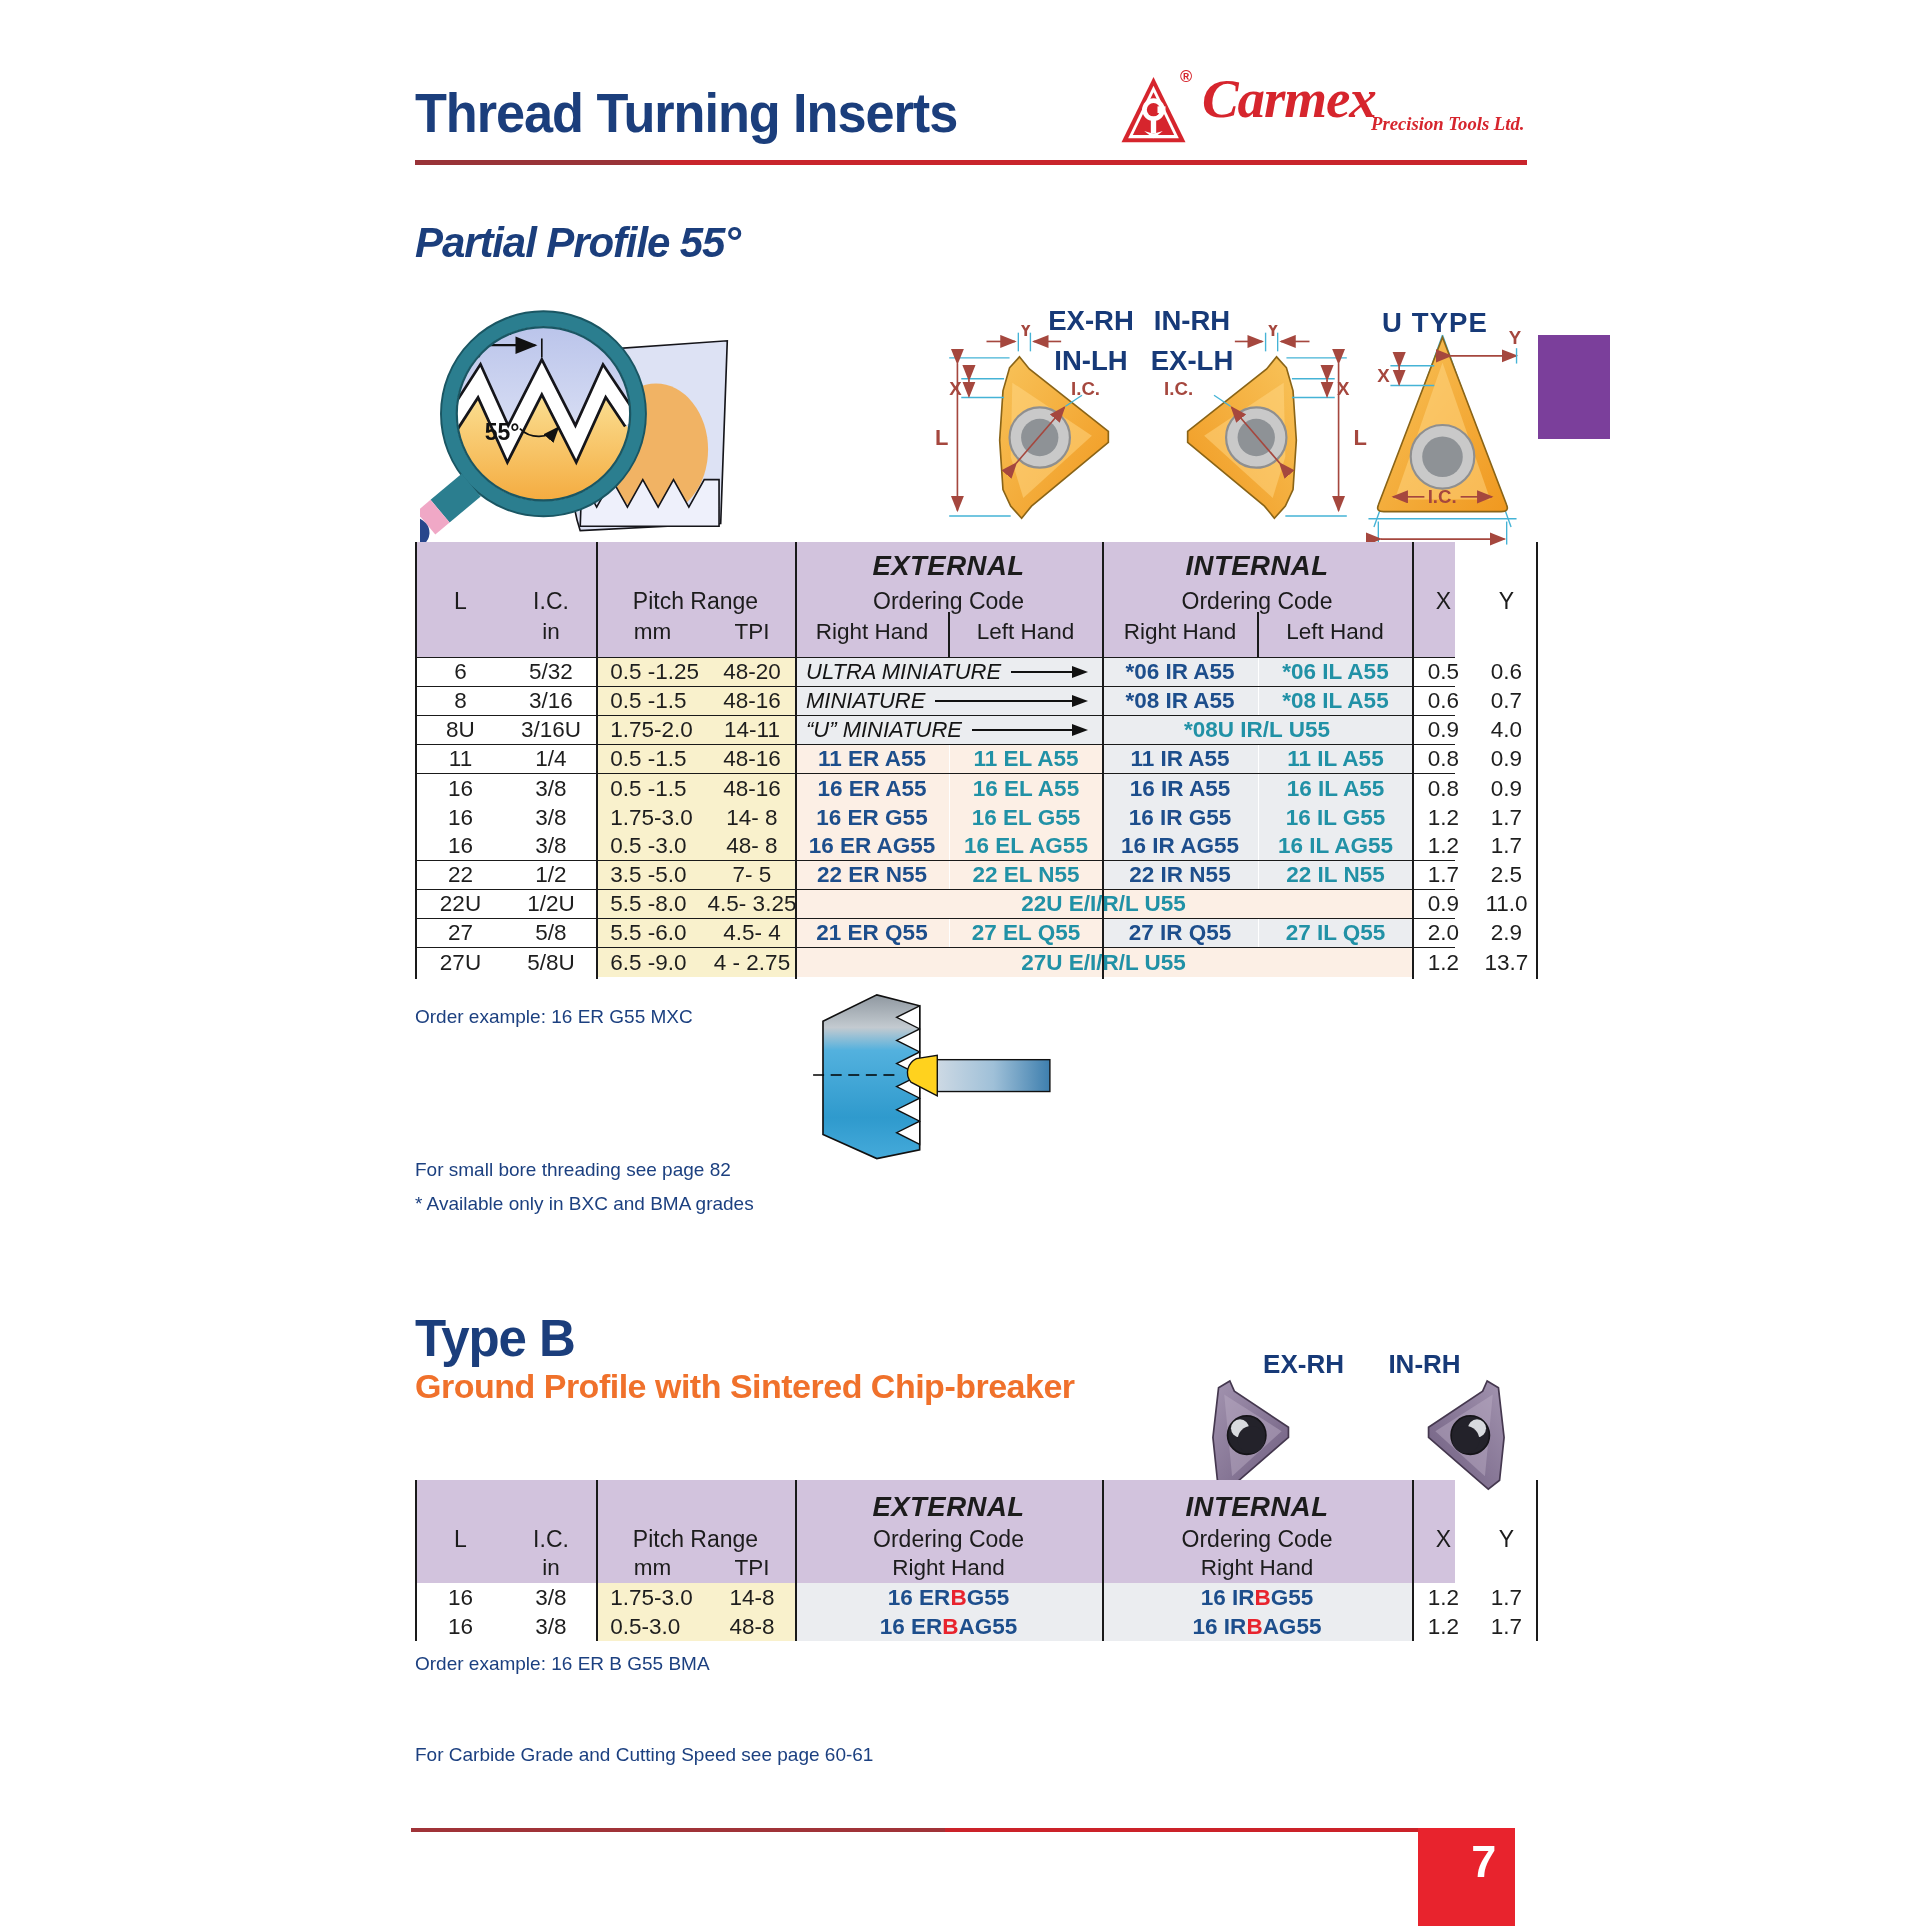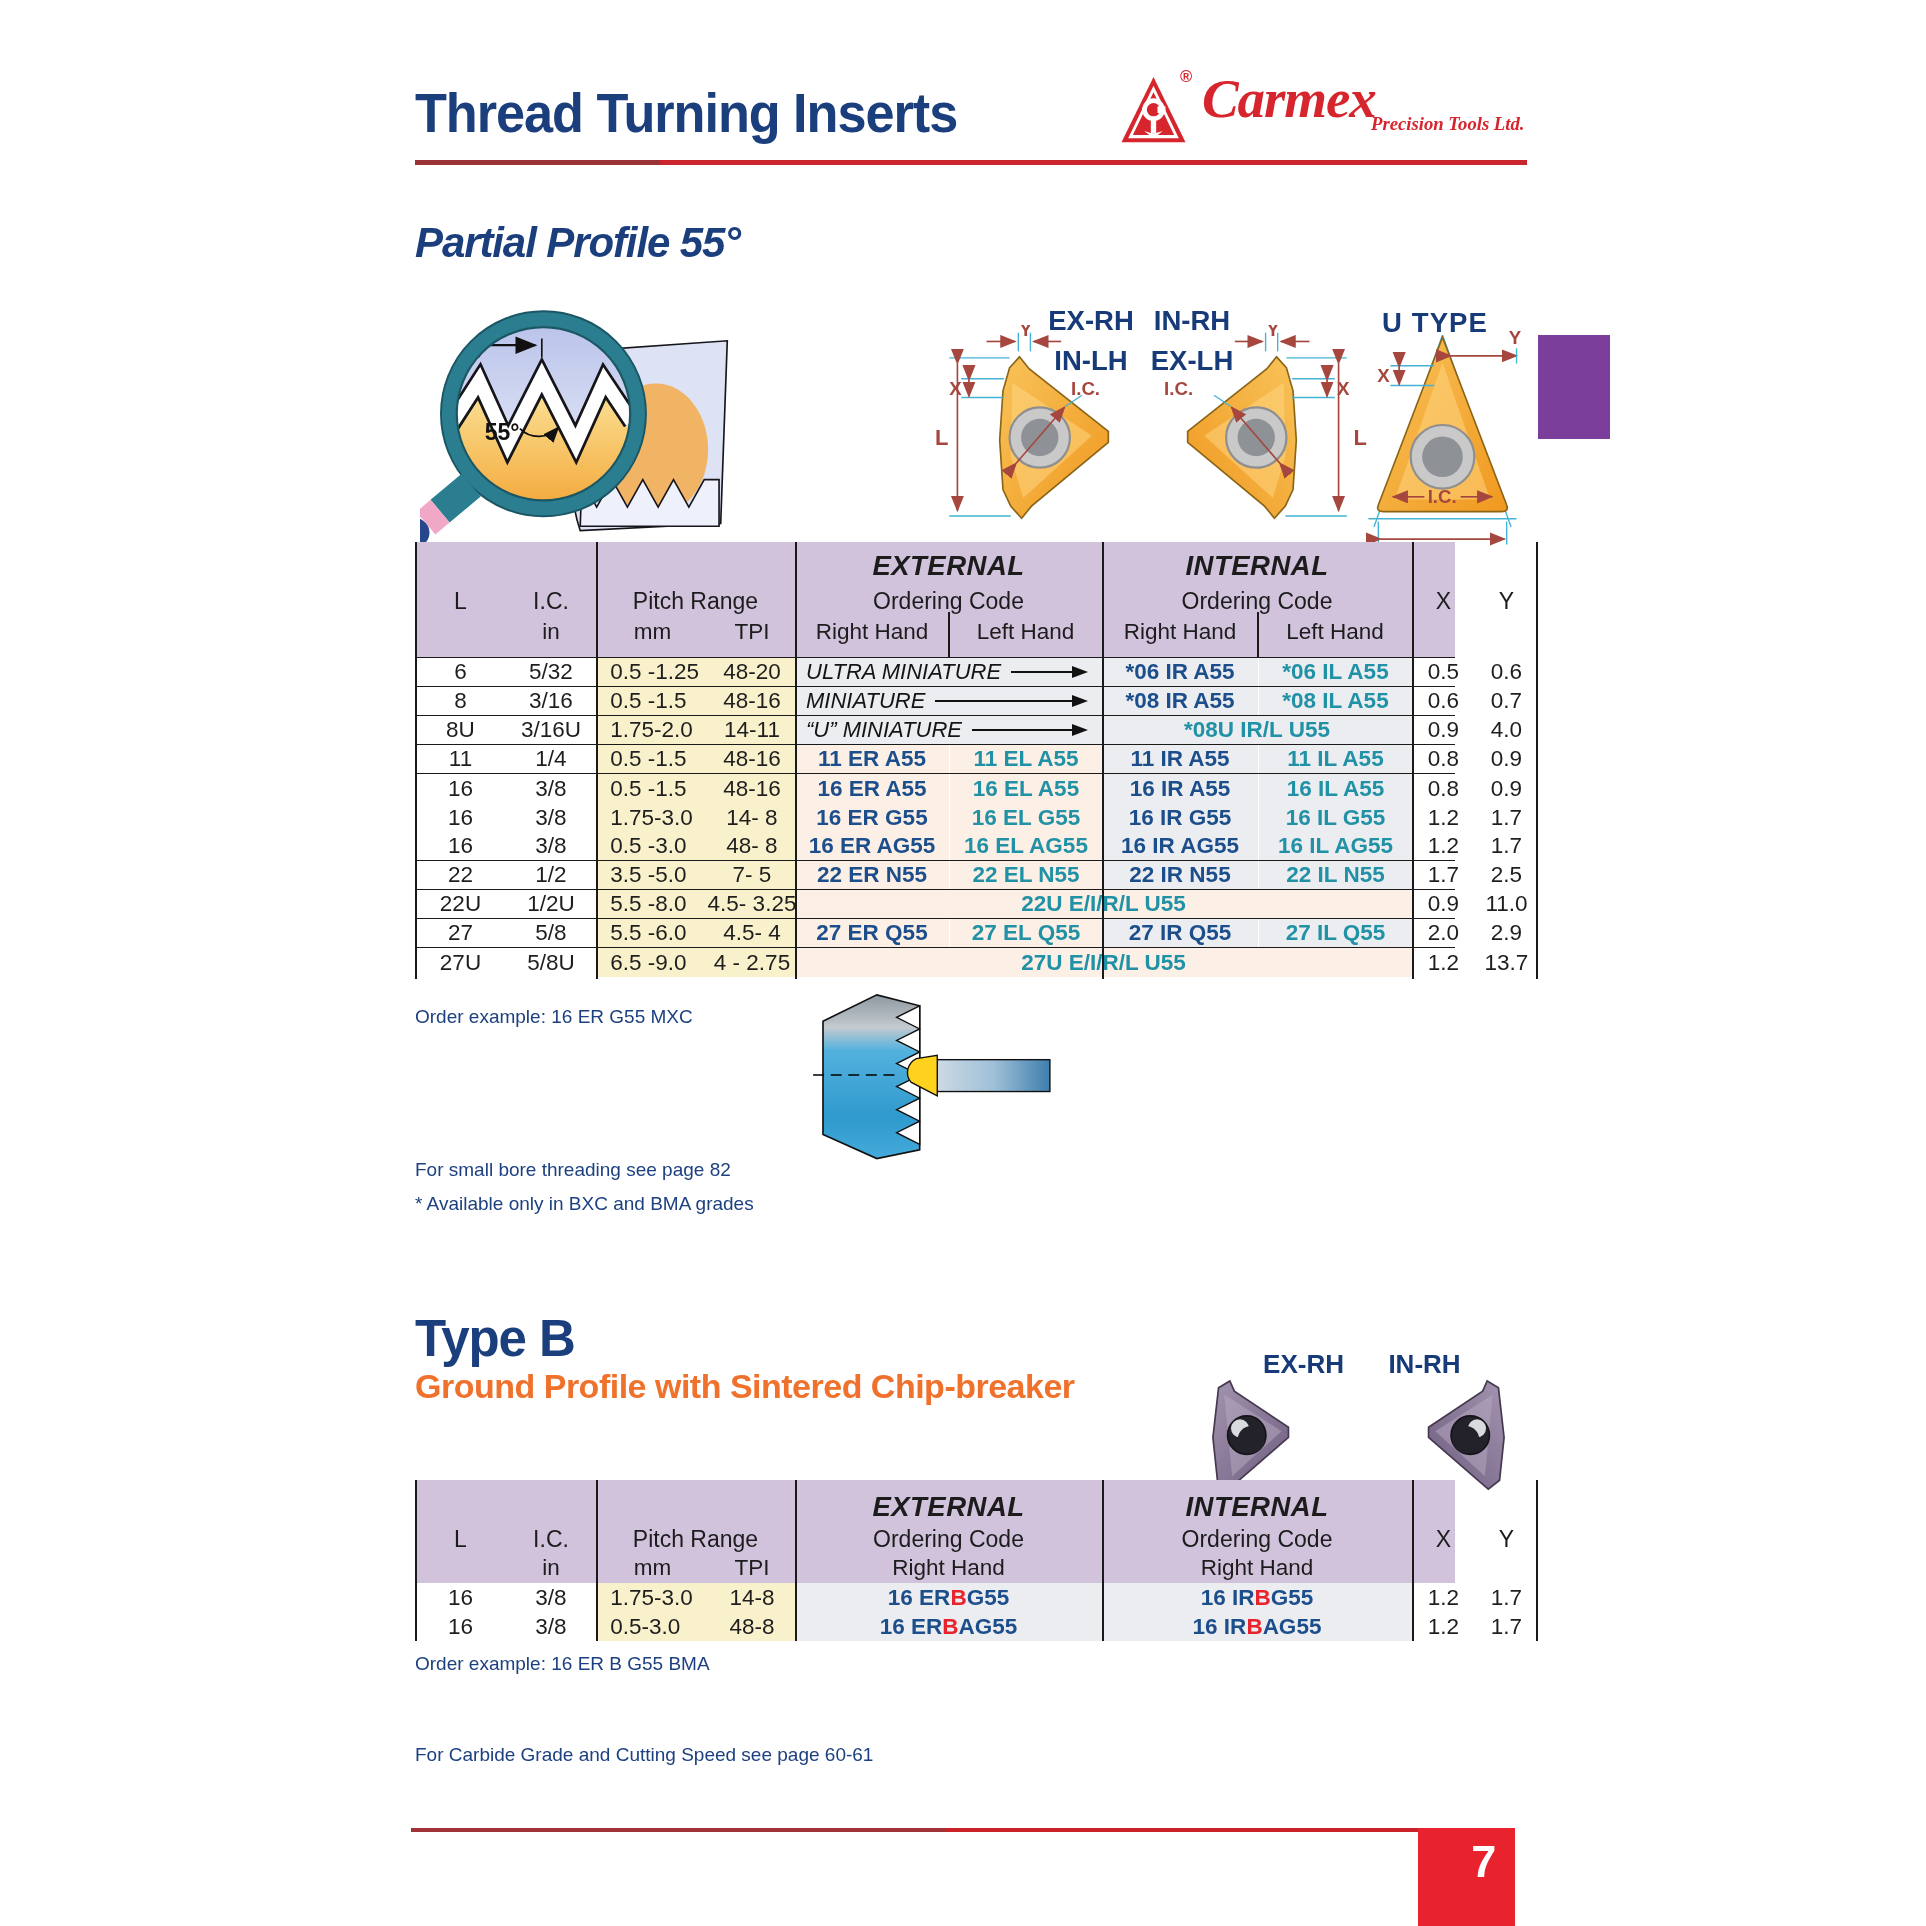"27 ER Q55" div.c { text: 27 -> 21 }
